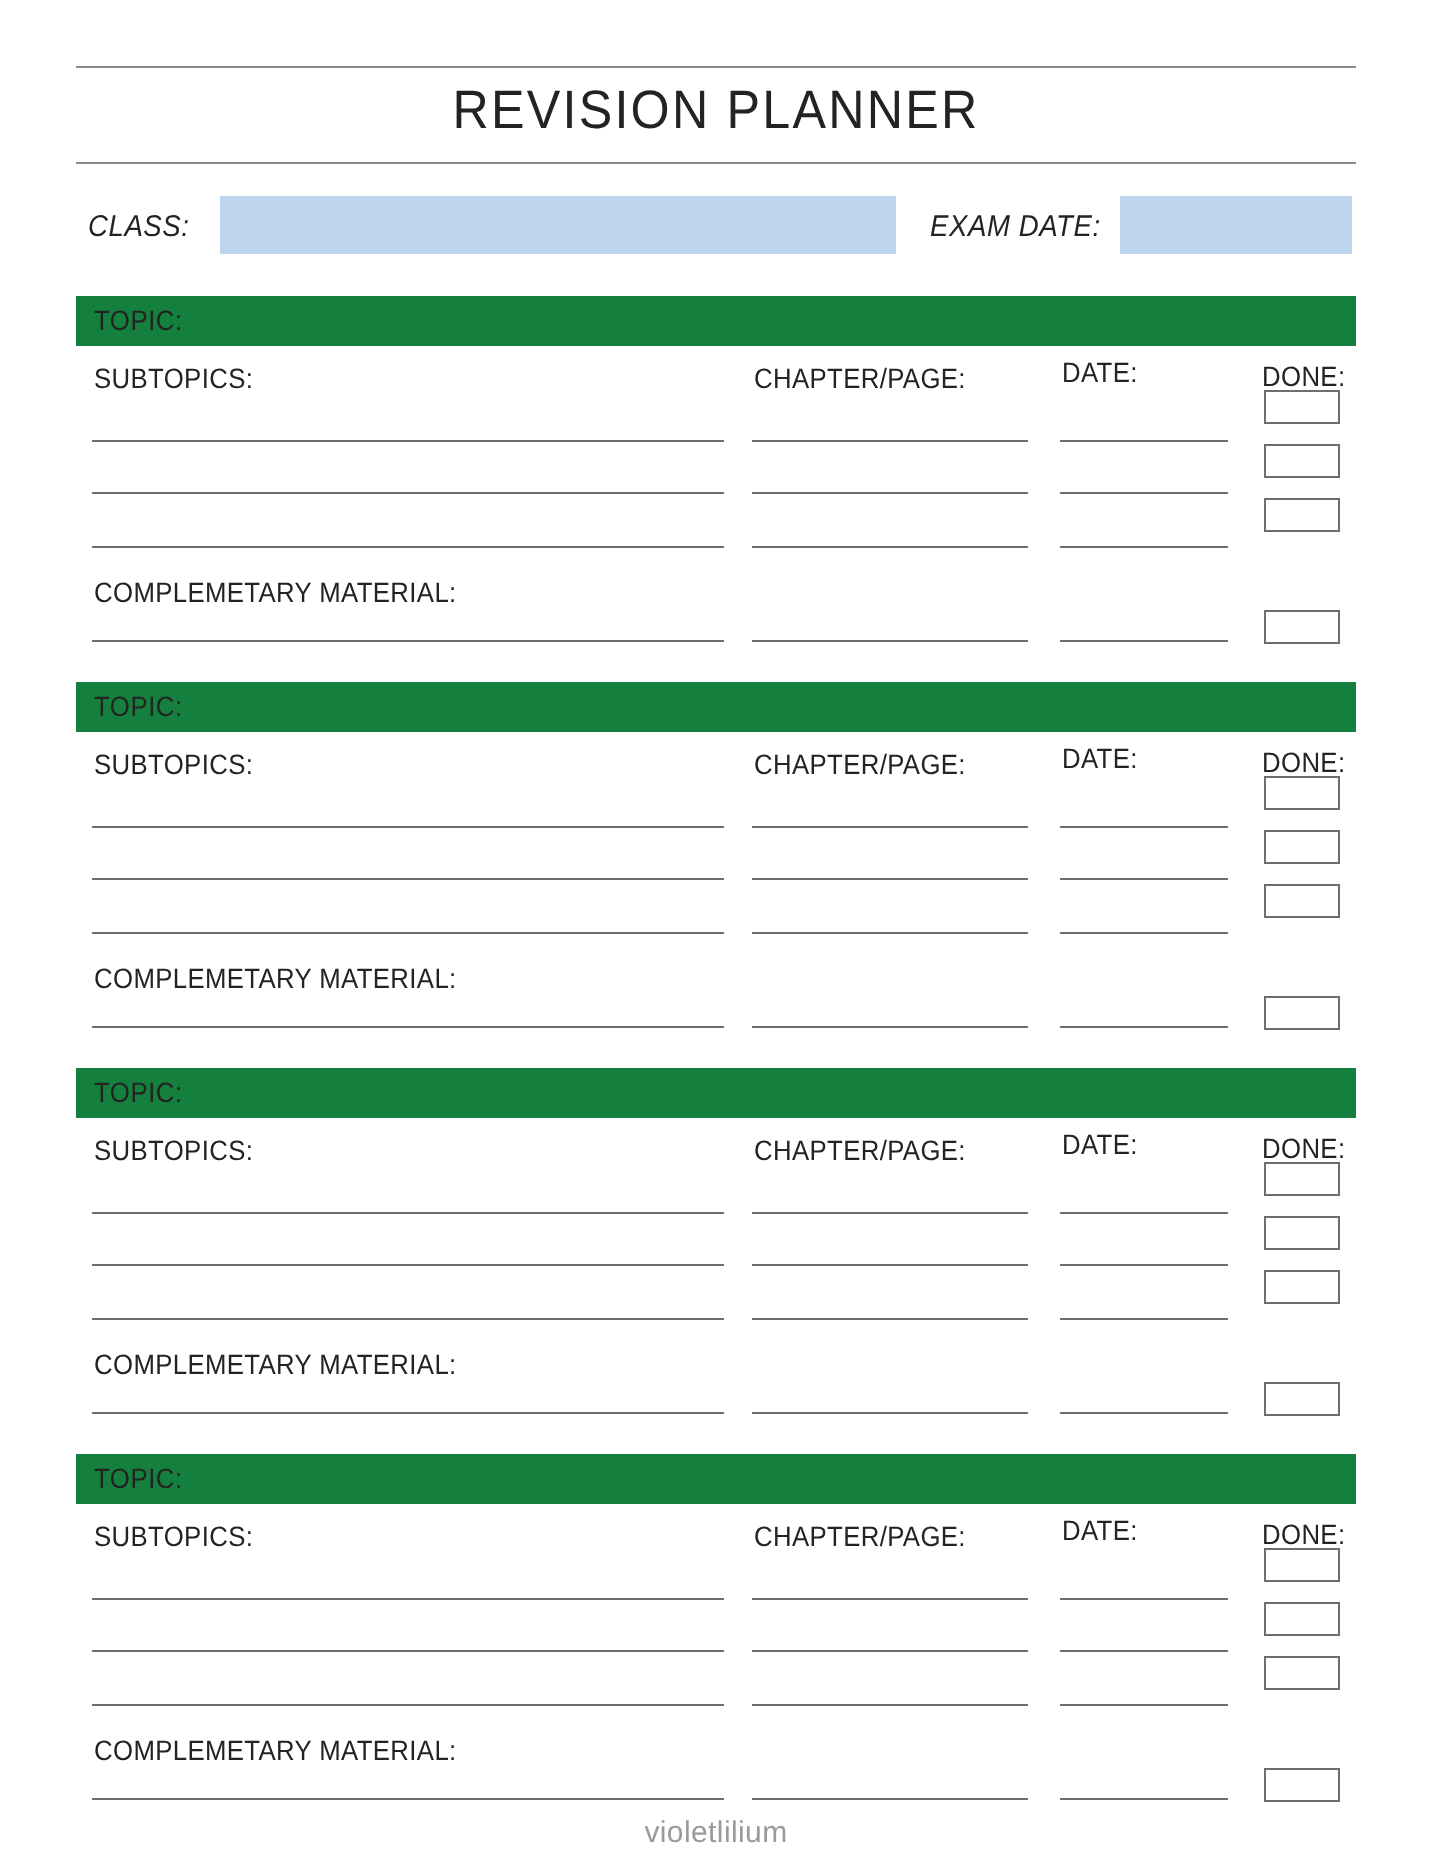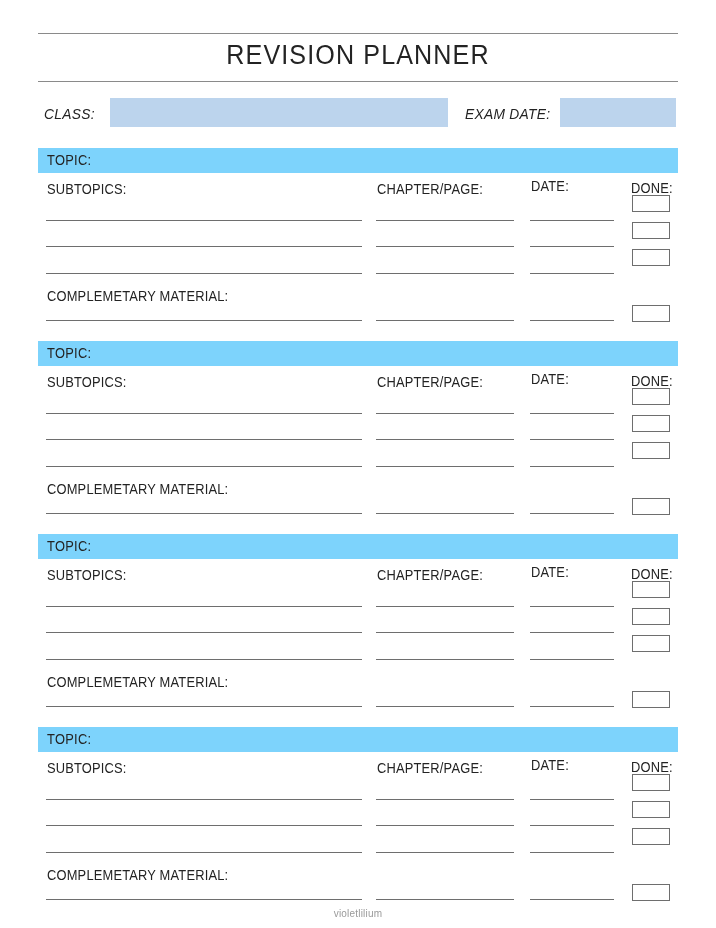"TOPIC:" .topic-band { background: #7dd3fc -> #15803d }
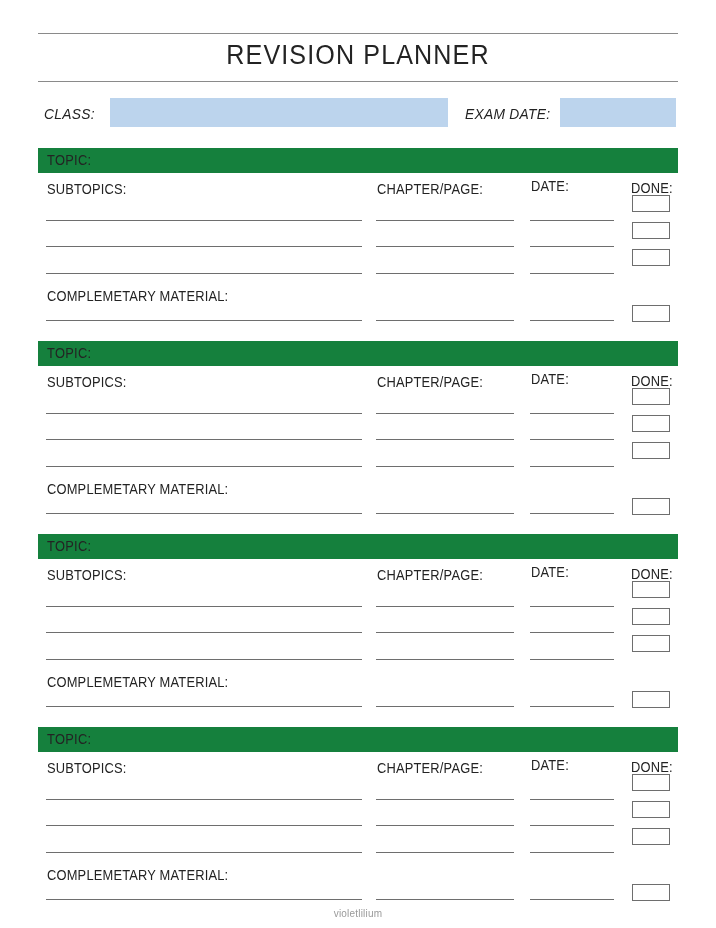"violetlilium" .footer { font-size: 10px -> 15px }
